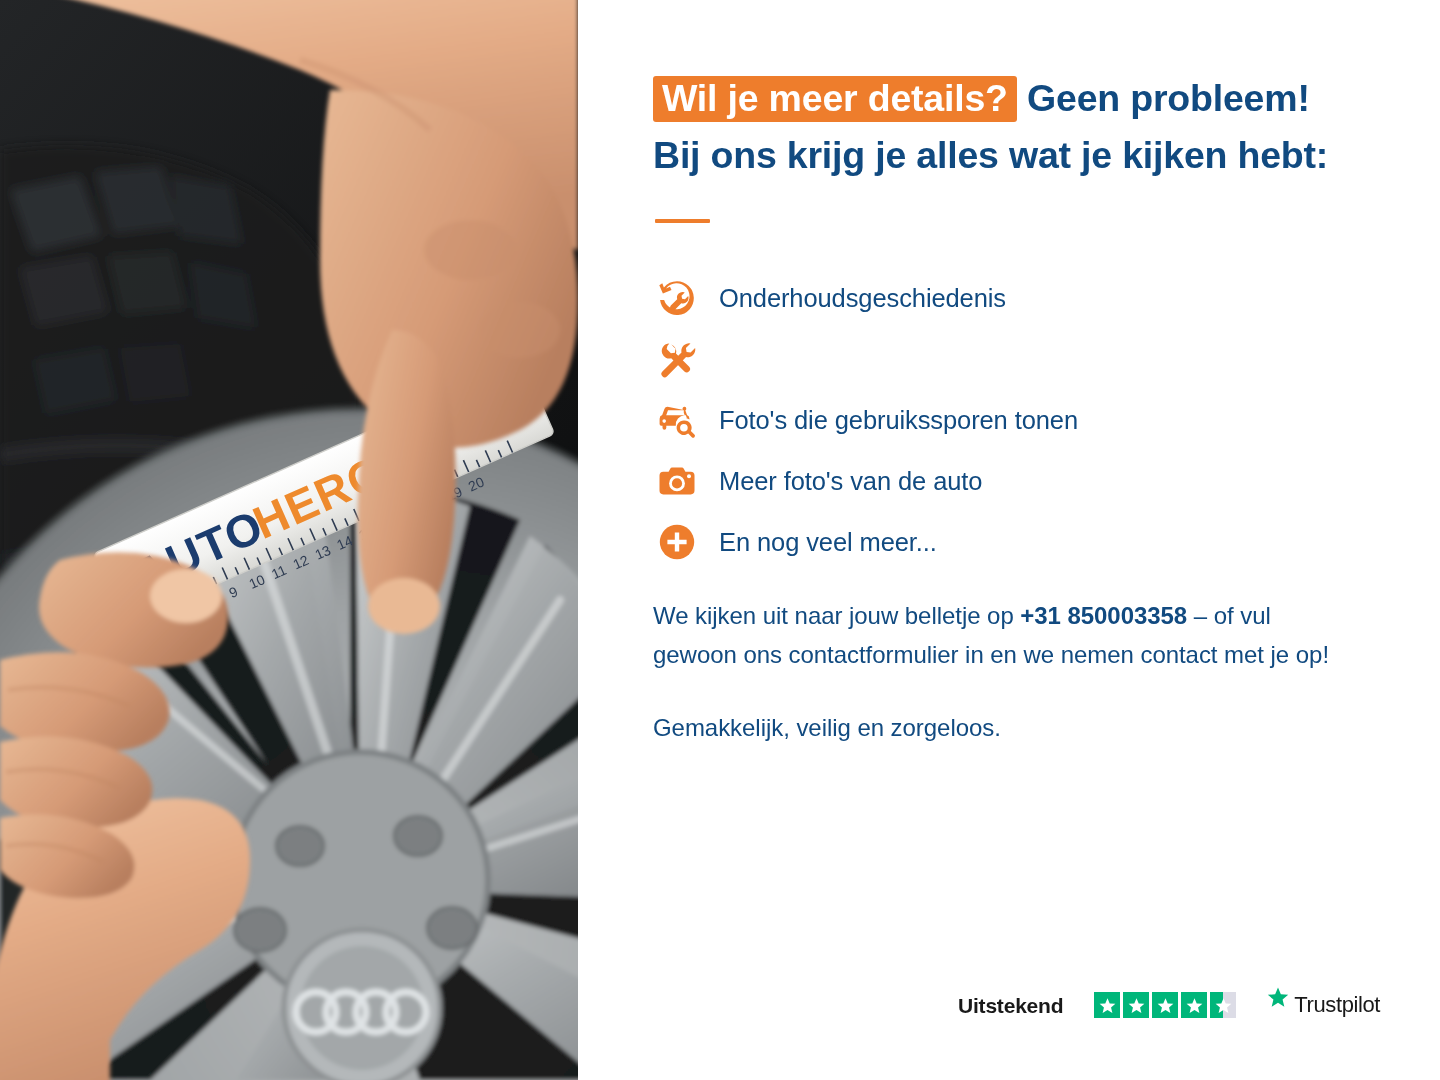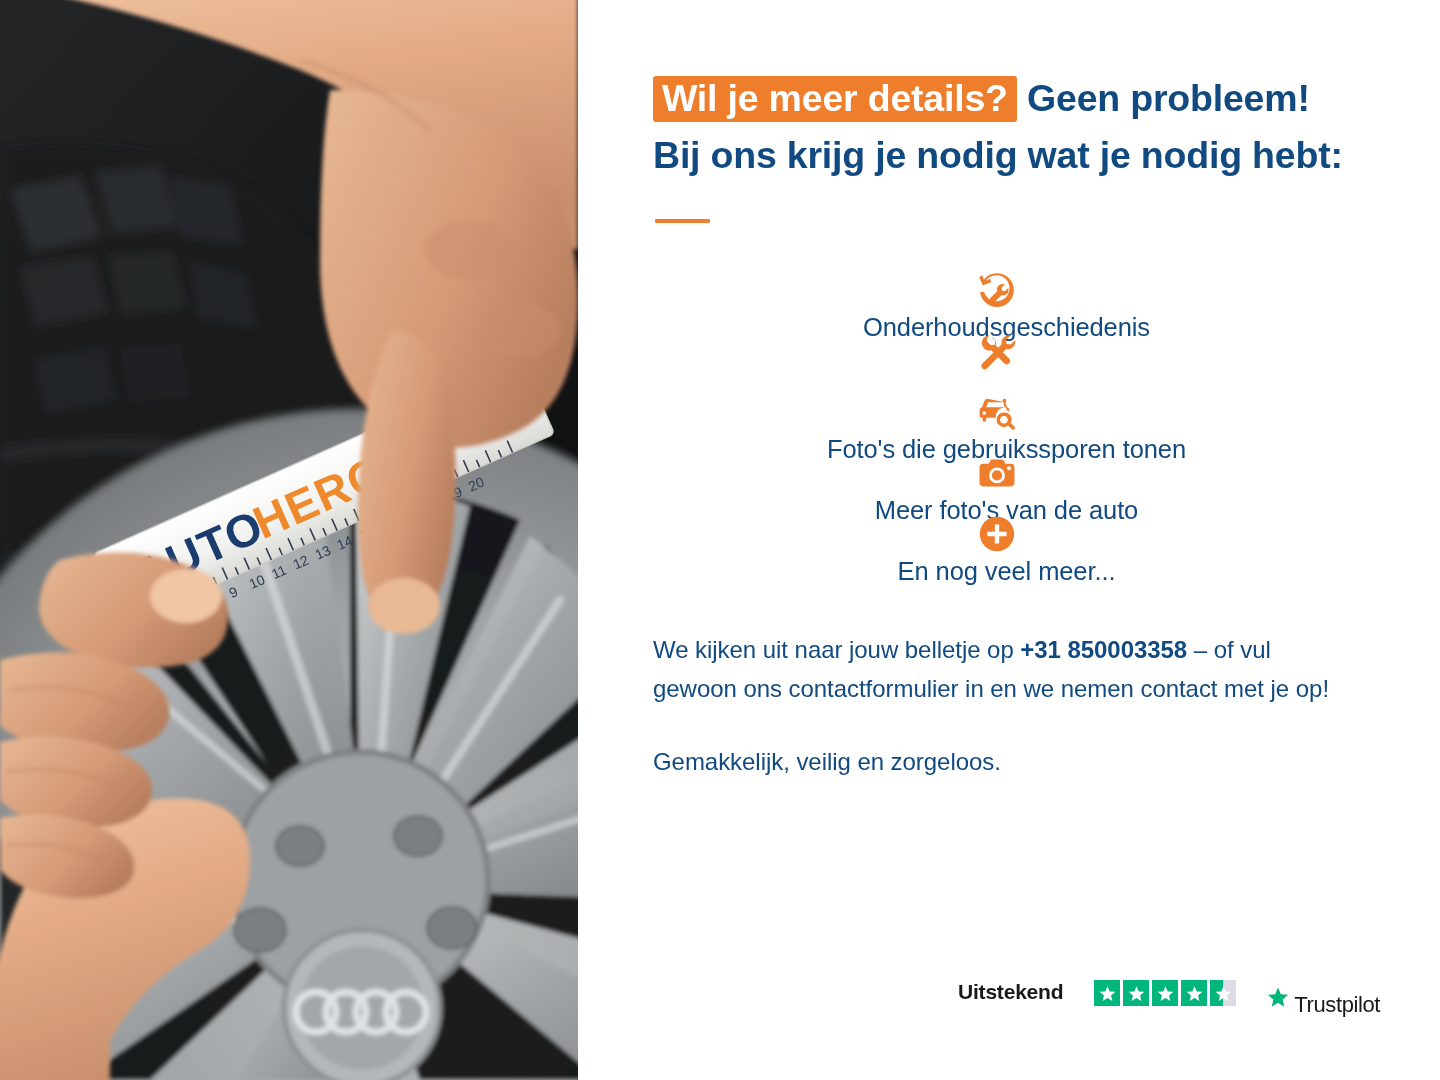"Bij ons krijg je nodig" span.hl-line2 { text: nodig wat je nodig -> alles wat je kijken }
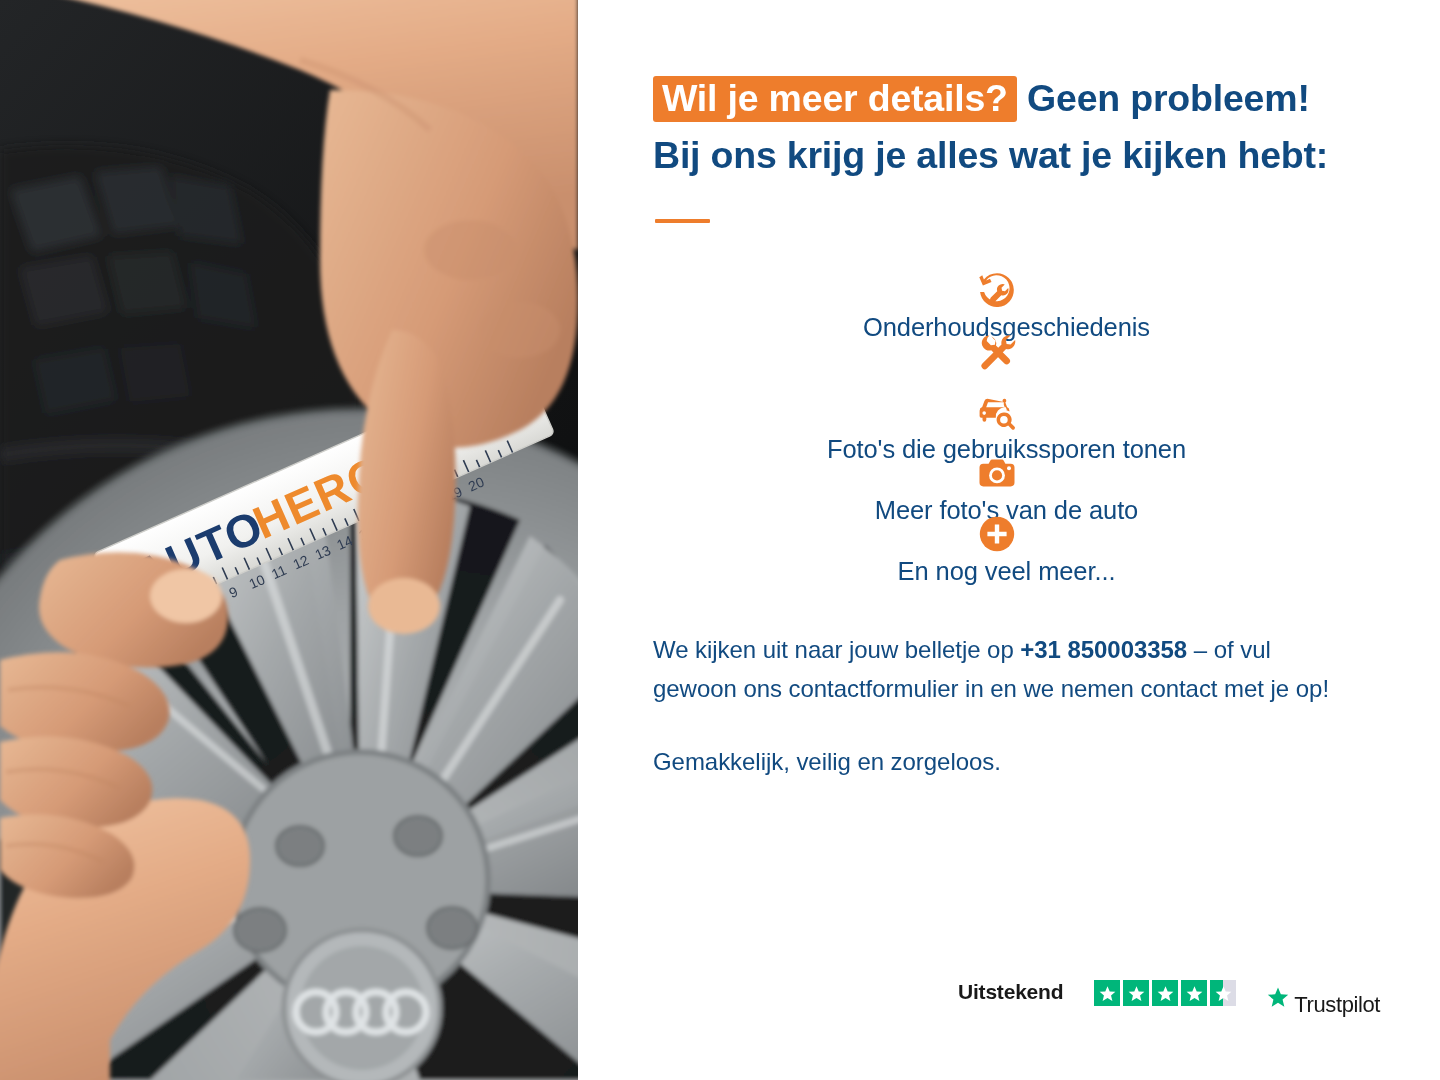"Onderhoudsgeschiedenis" .feature { flex-direction: column -> none }
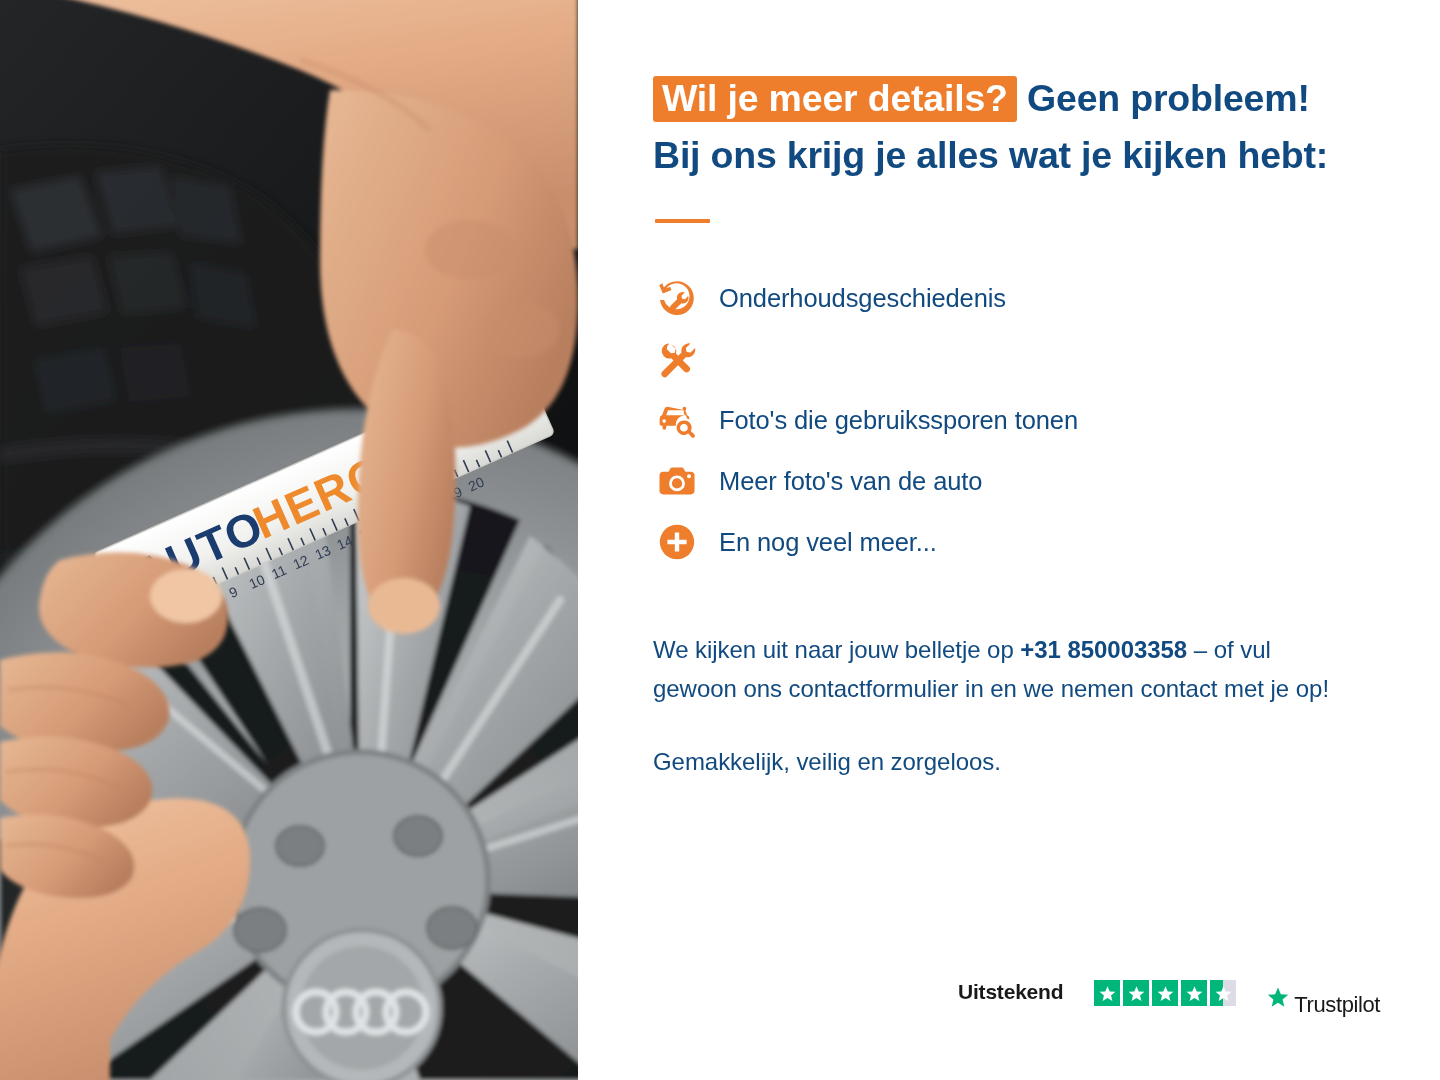"We kijken uit naar jouw" .body-copy { margin-top: 58px -> 24px }
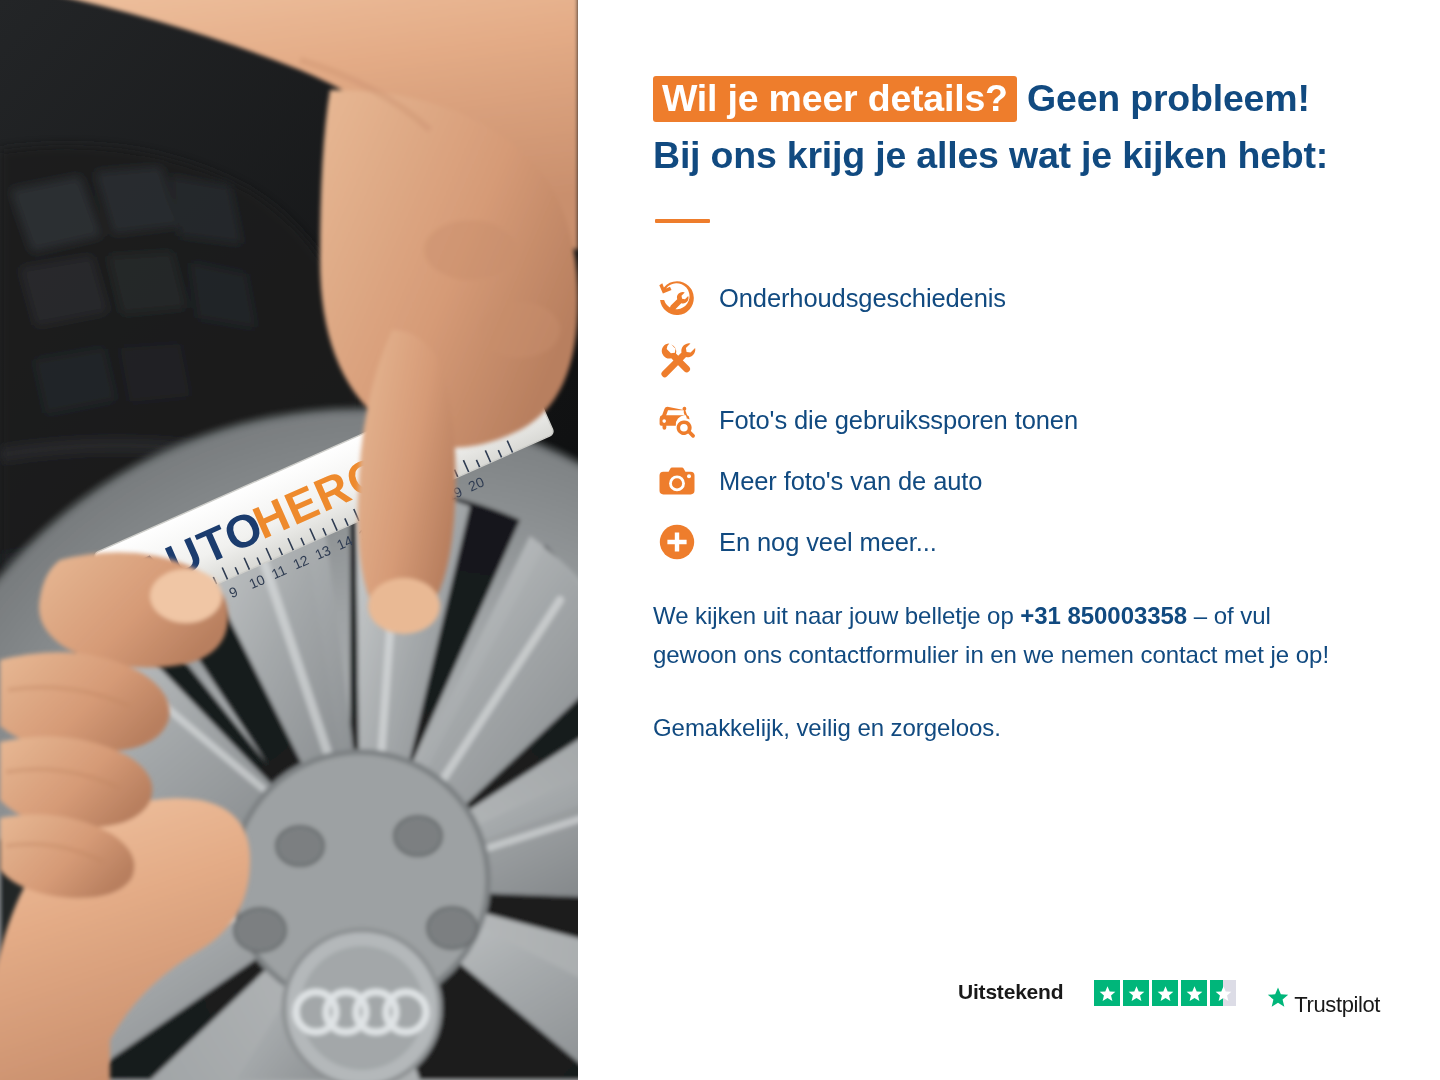"Uitstekend" .trustpilot { align-items: flex-start -> flex-end }
